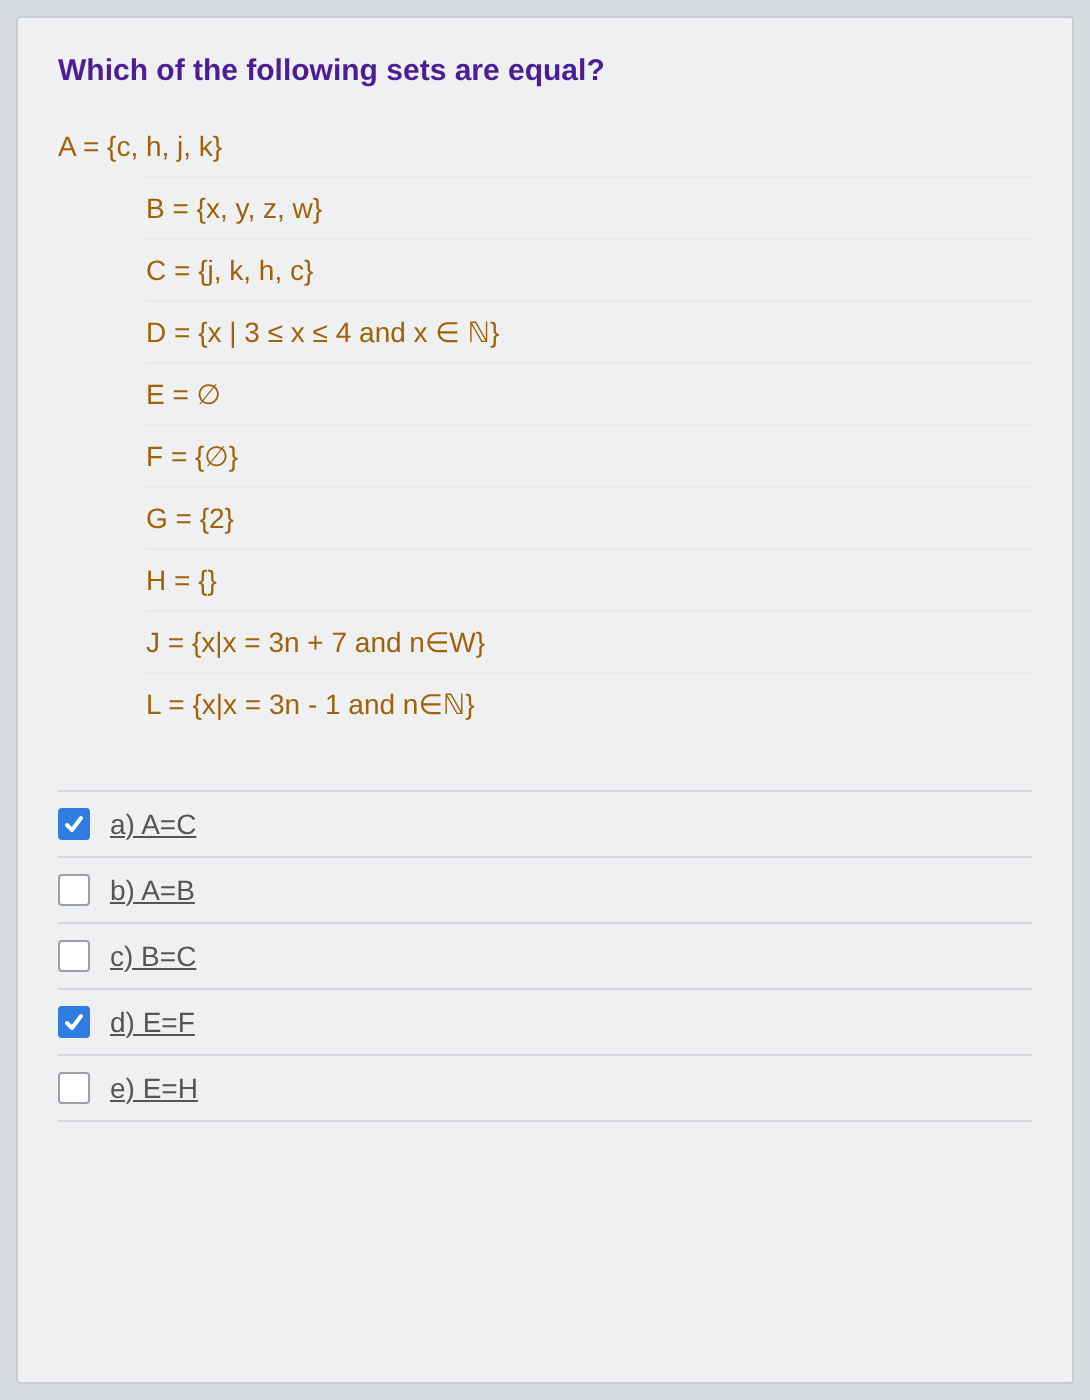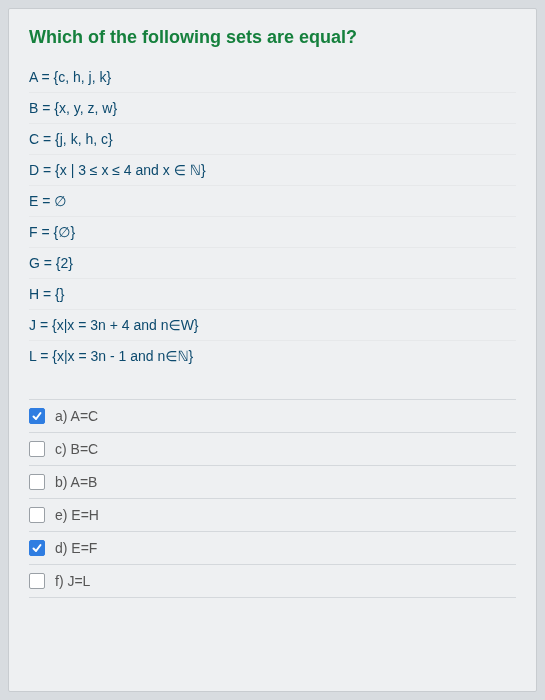"Which of the following sets" .question-title { color: #15803d -> #4c1d95; font-size: 18px -> 15px }
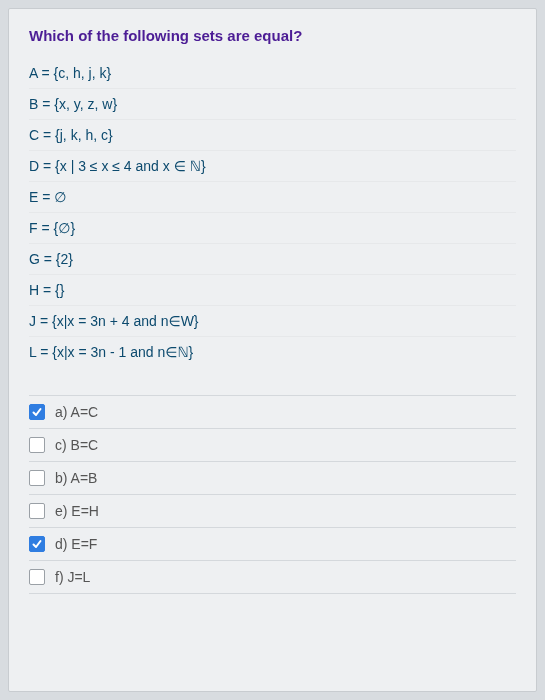"A = {c, h, j," .stmt { color: #0c4a6e -> #a16207 }
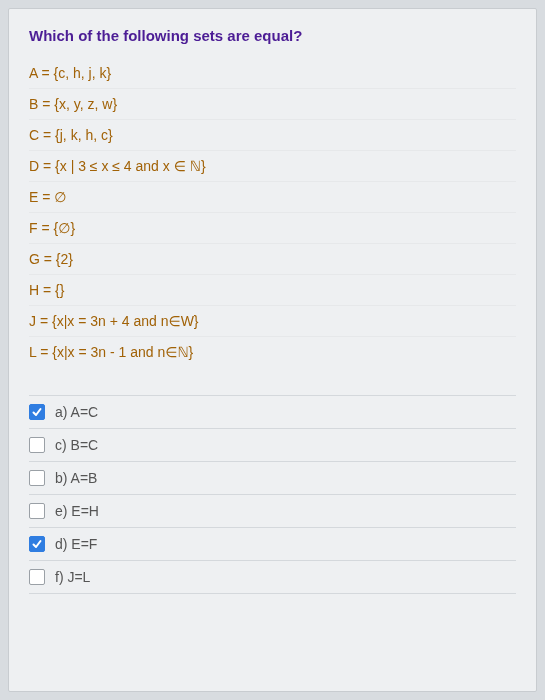"B = {x, y, z," .stmt + .stmt { margin-left: none -> 44px }
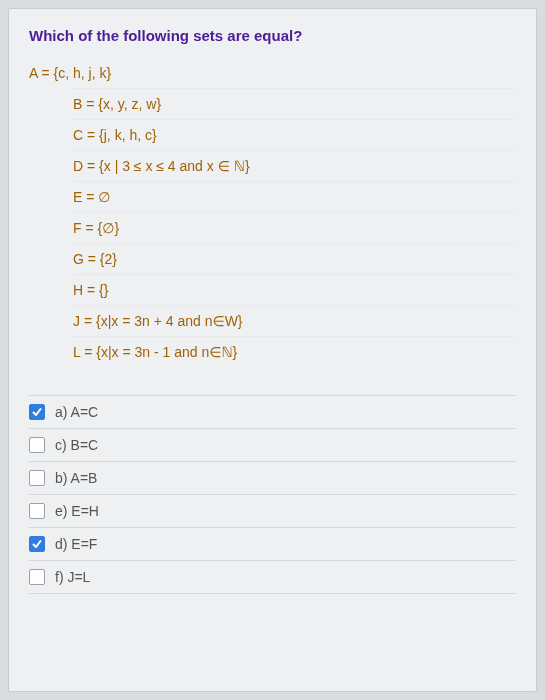"J = {x|x = 3n" div.stmt { text: 4 -> 7 }
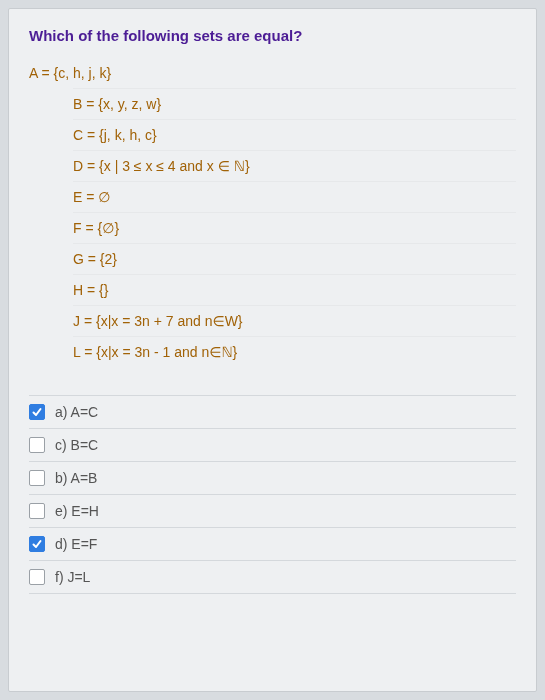"a) A=C" .option-row { text-decoration: none -> underline }
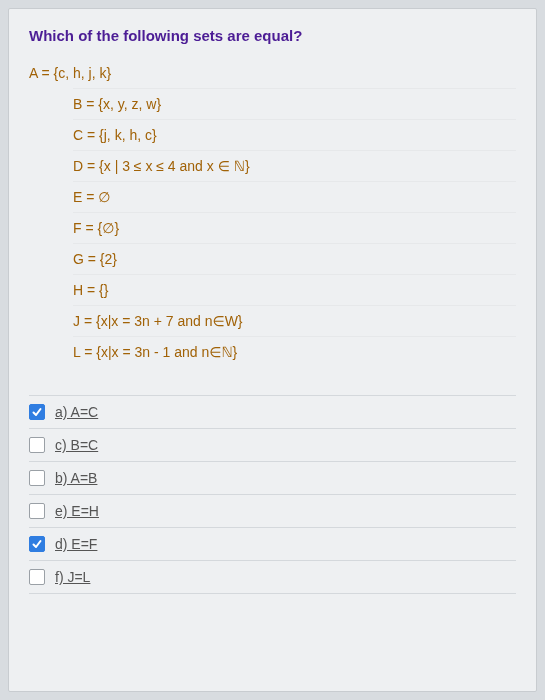"c) B=C" div.option-row { order: before "b) A=B" -> after "b) A=B" }
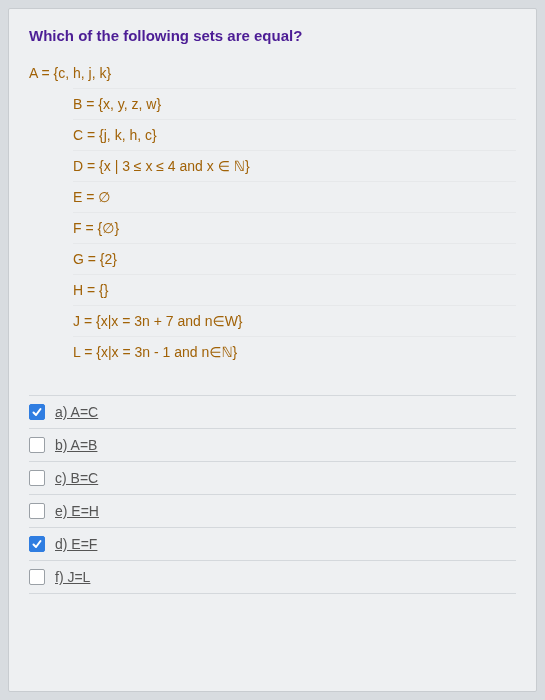"e) E=H" div.option-row { order: before "d) E=F" -> after "d) E=F" }
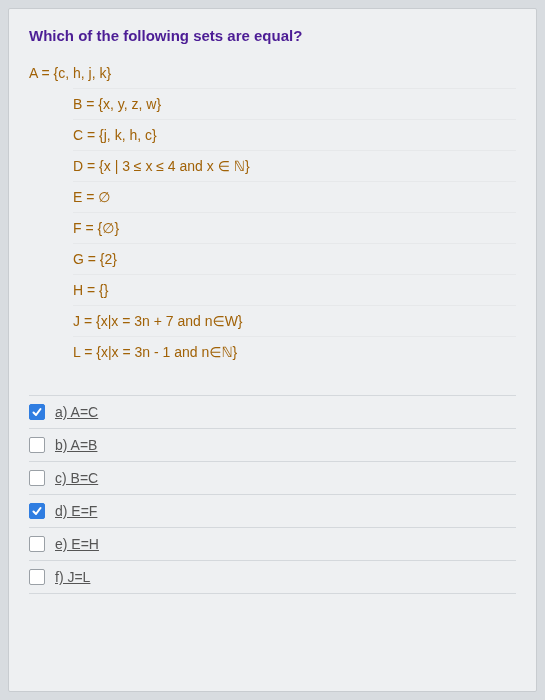"f) J=L" div.option-row { html: <div> <span></span> <span>f) J=L</span> </div> -> none }
